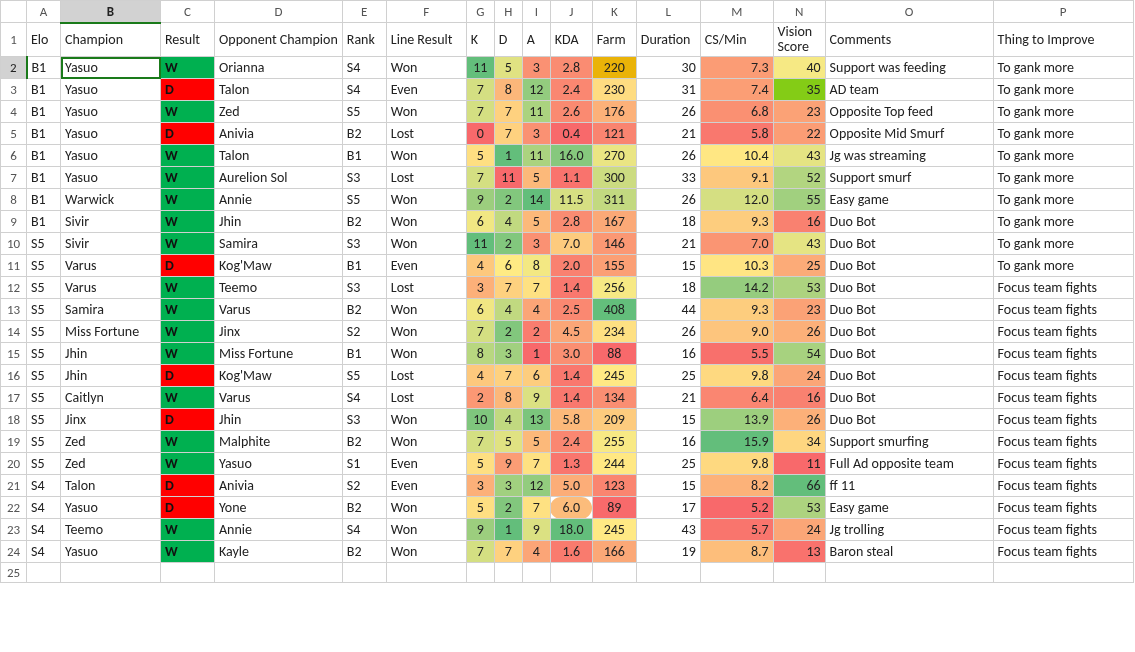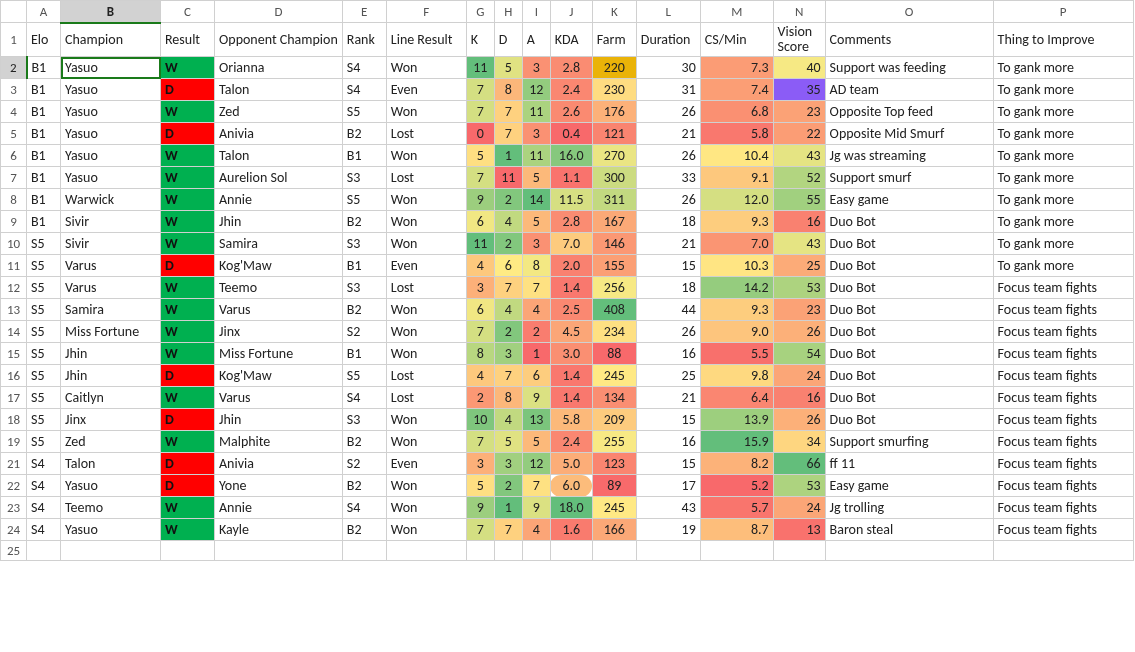"35" td.num { background: #8b5cf6 -> #84cc16 }
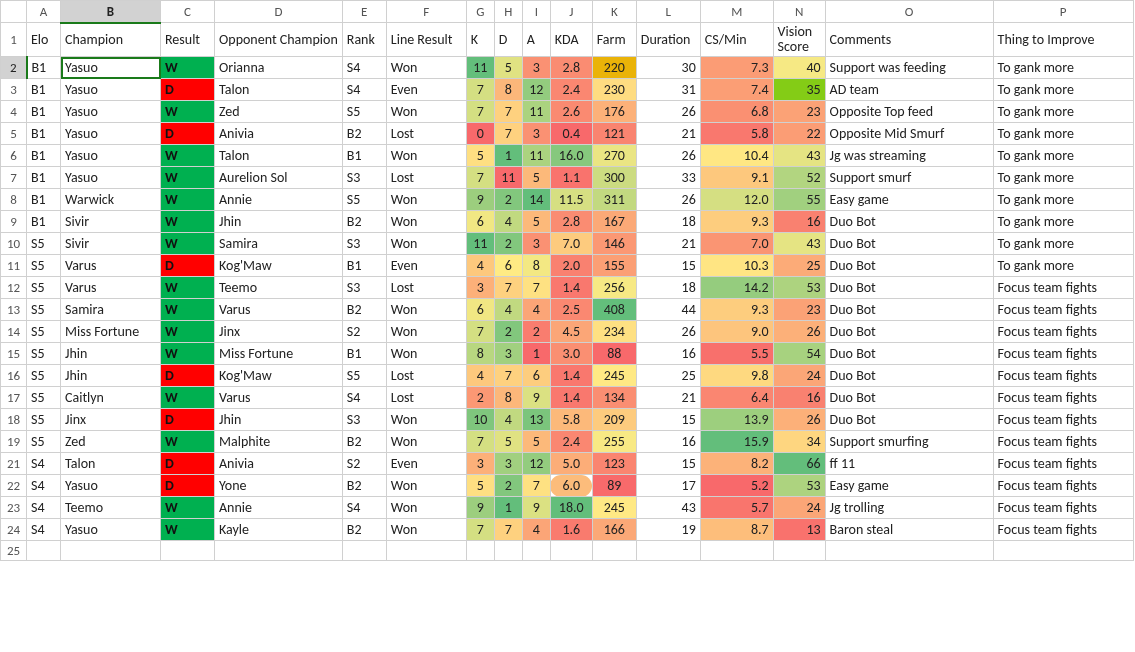"20" tr { html: none -> <tr> <th>20</th> <td>S5</td> <td>Zed</td> <td>W</td> <td>Yasuo</td> <td>S1</td> <td>Even</td> <td>5</td> <td>9</td> <td>7</td> <td>1.3</td> <td>244</td> <td>25</td> <td>9.8</td> <td>11</td> <td>Full Ad opposite team</td> <td>Focus team fights</td> </tr> }
